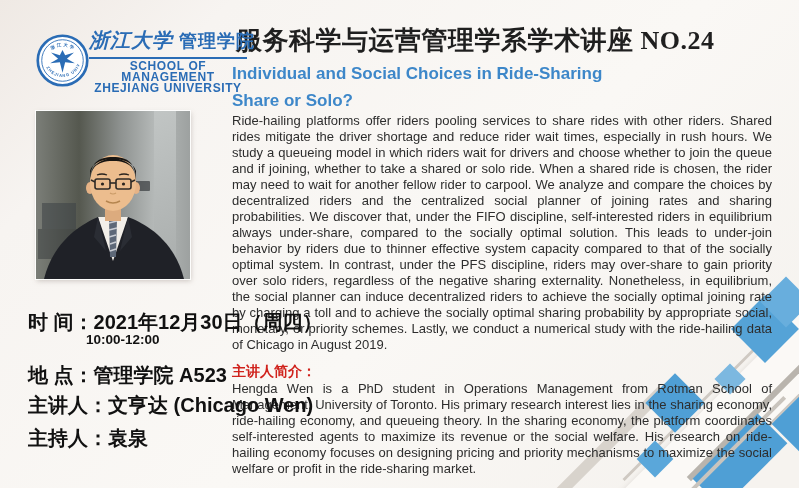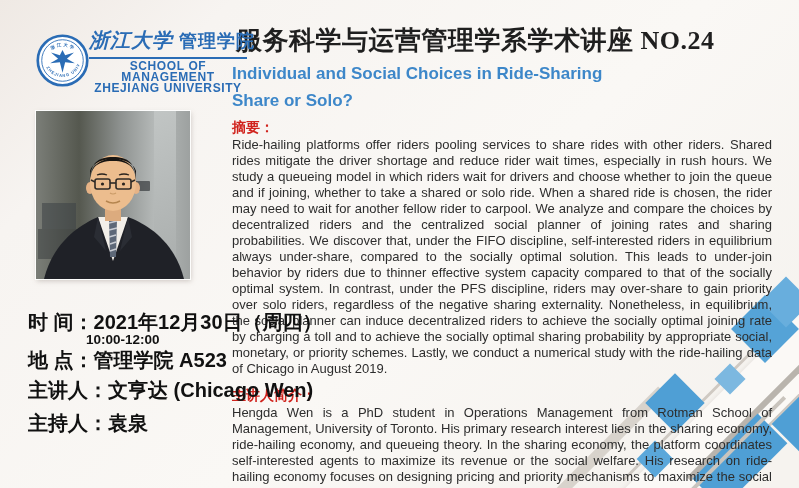"摘要：" h3.red-heading { html: <h3>摘要：</h3> -> none }
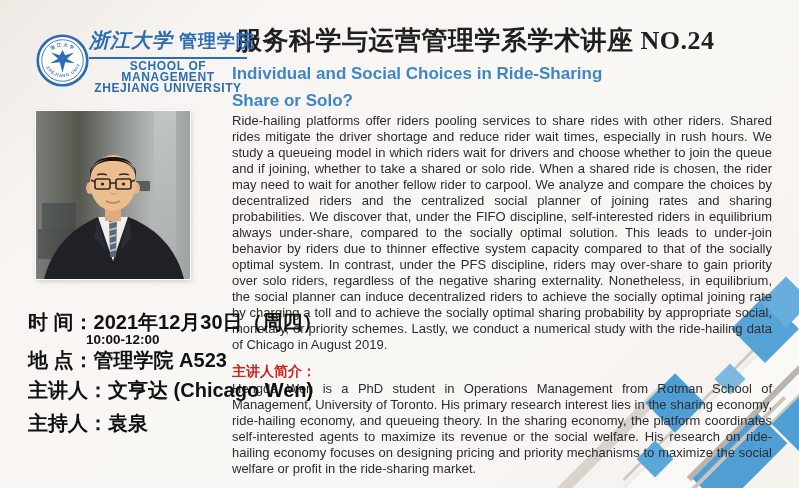"地 点：" .gap-s { margin-top: 3px -> 18px }
